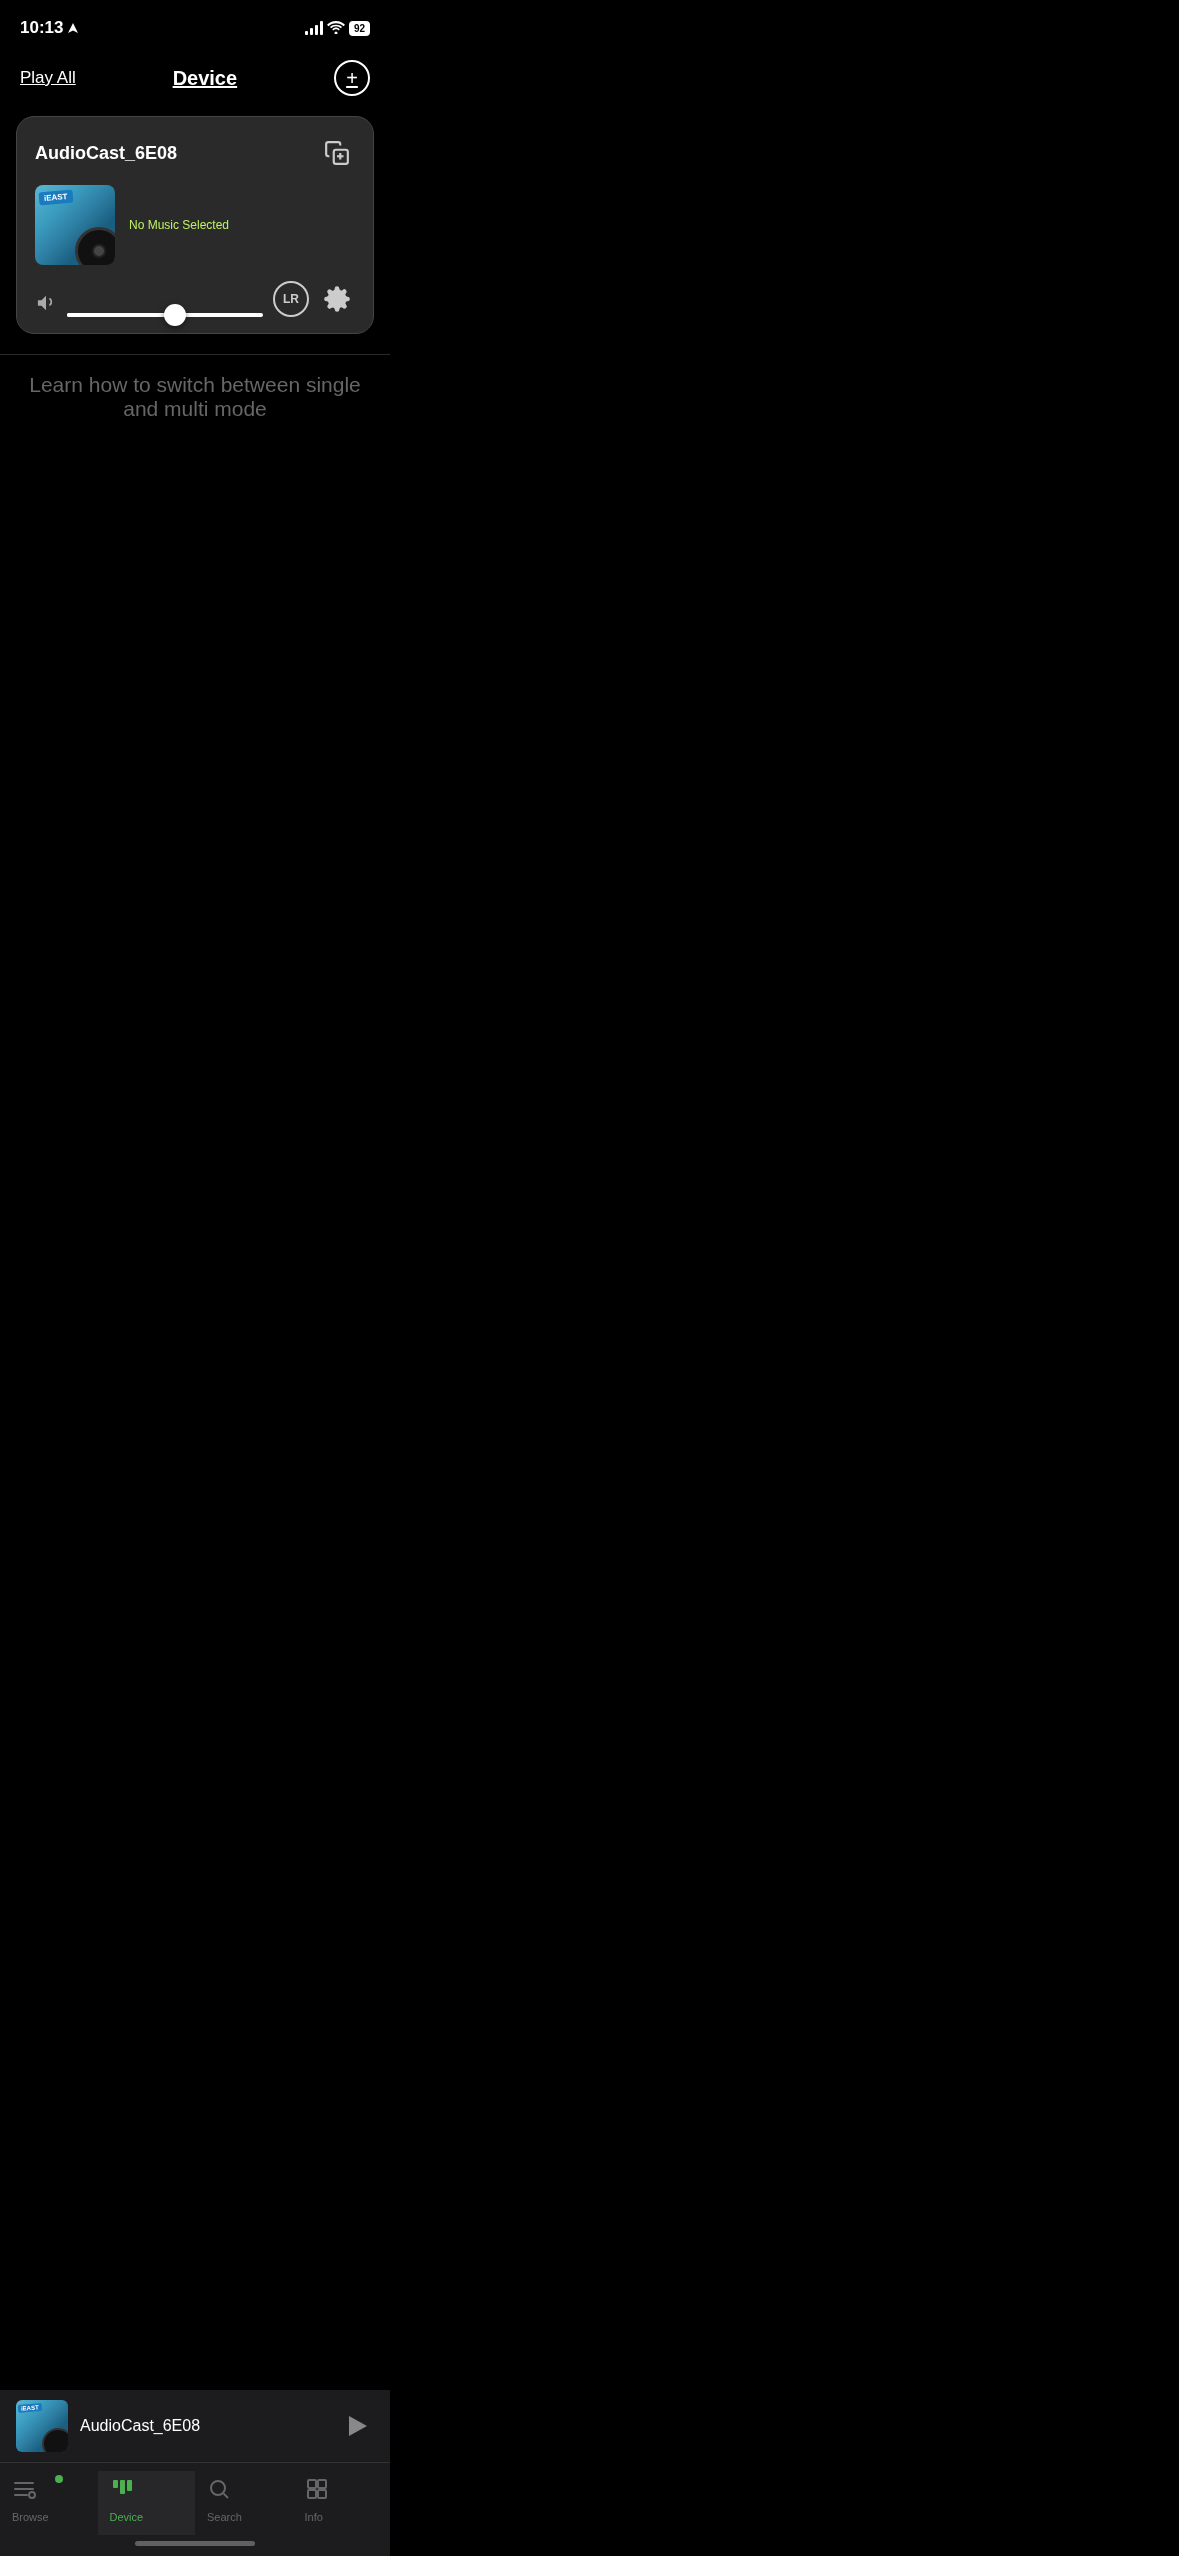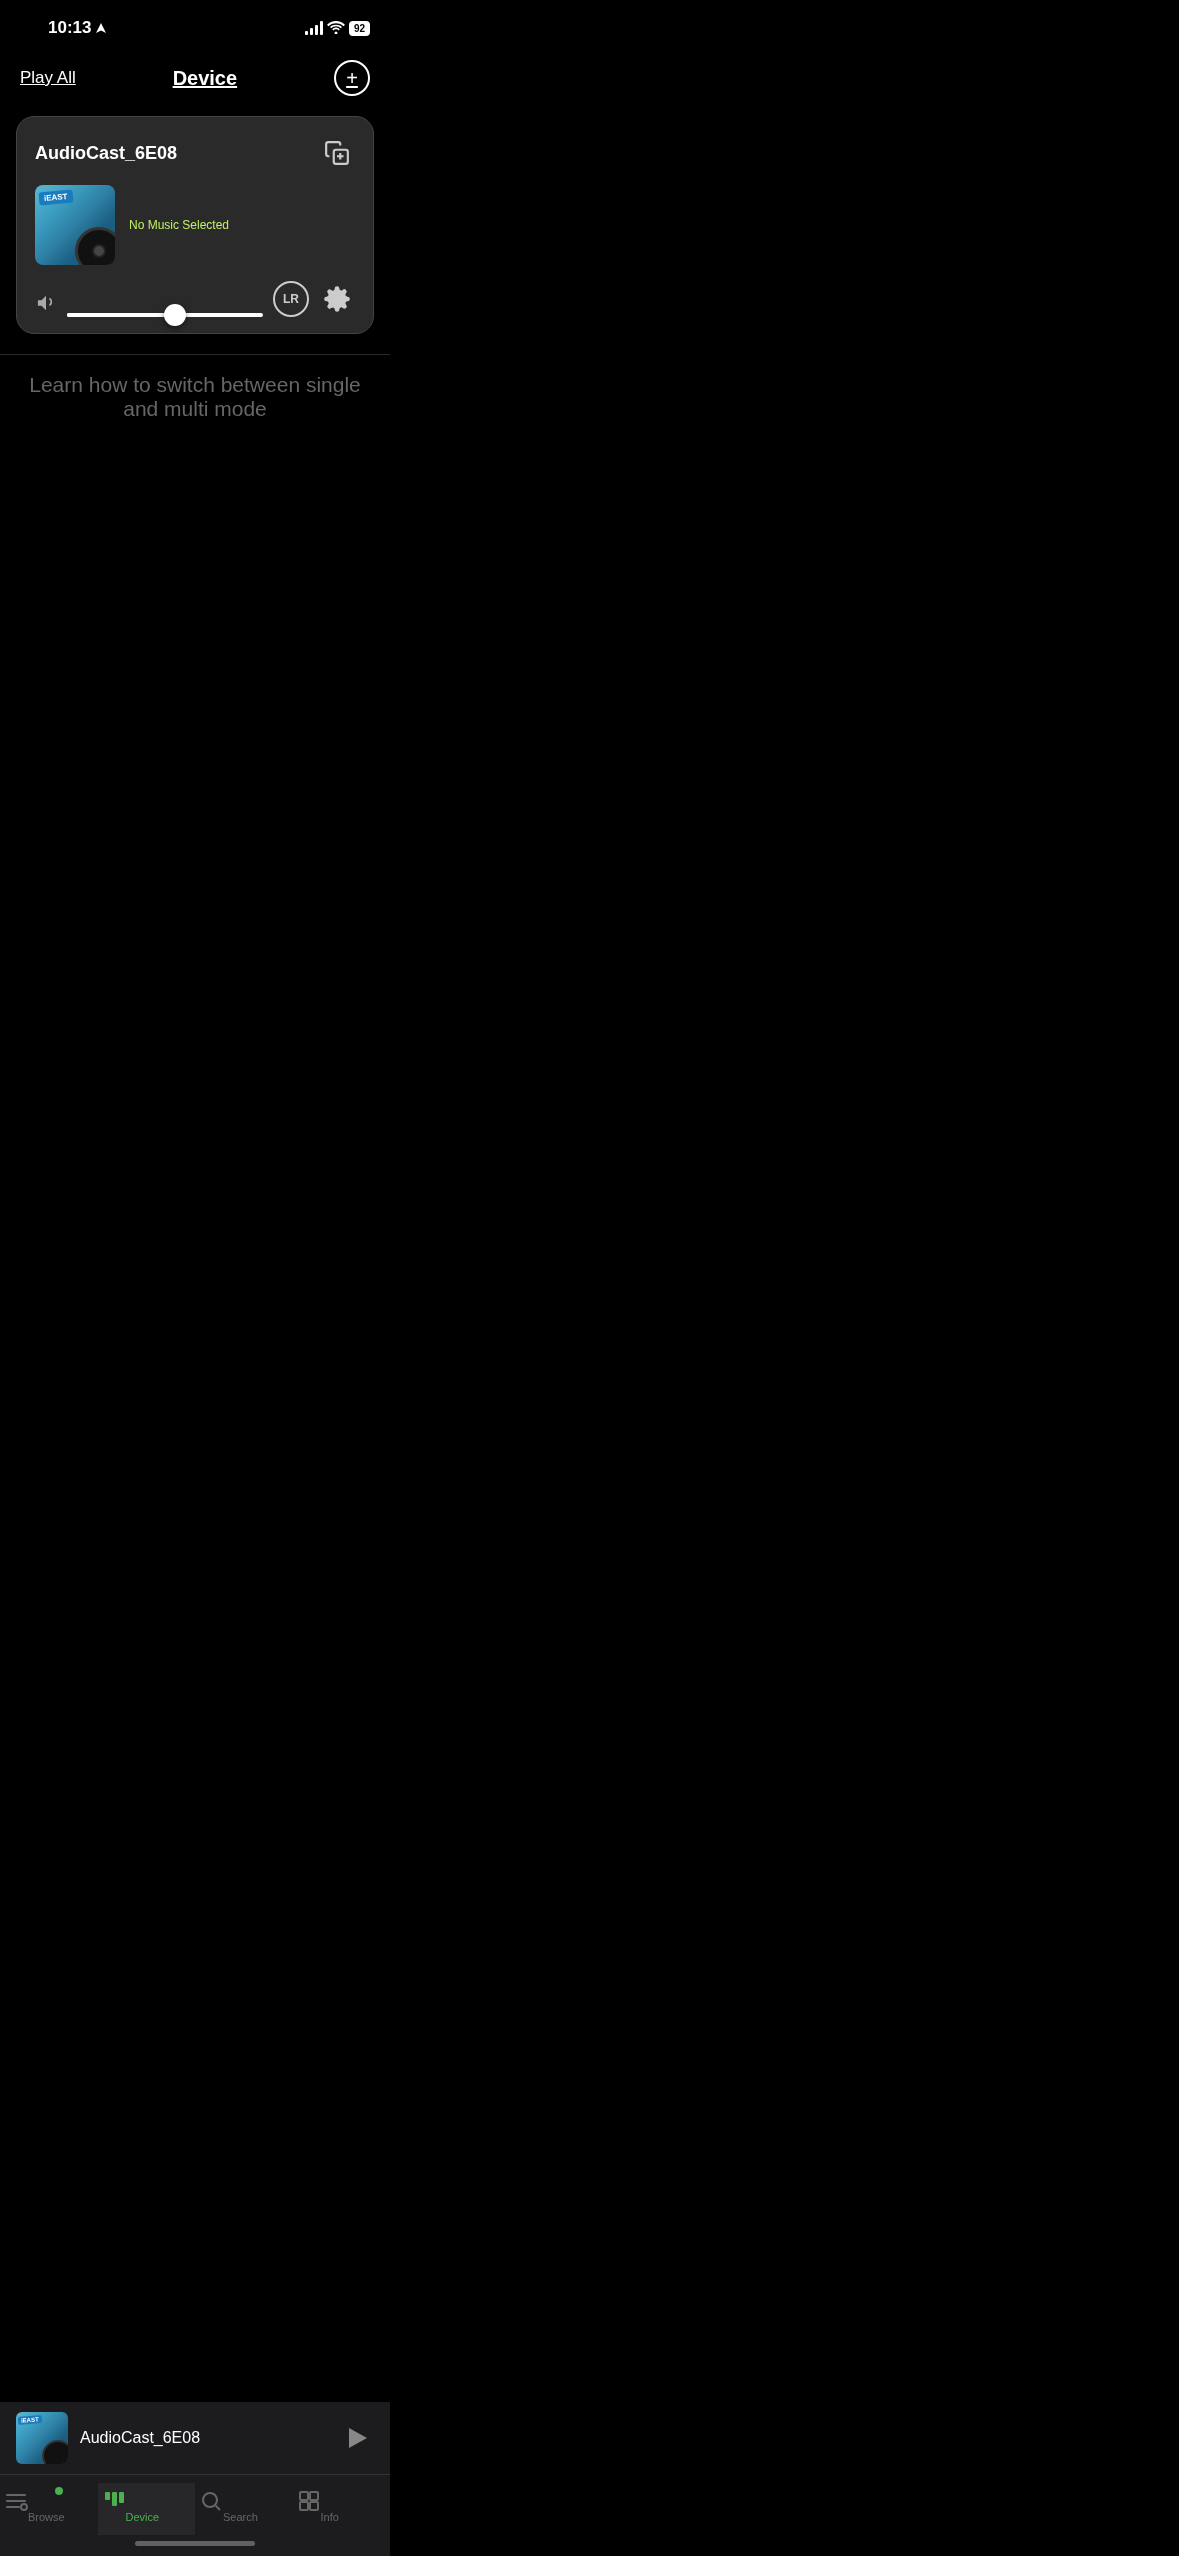"10:13" .status-bar { margin-left: 28px -> none }
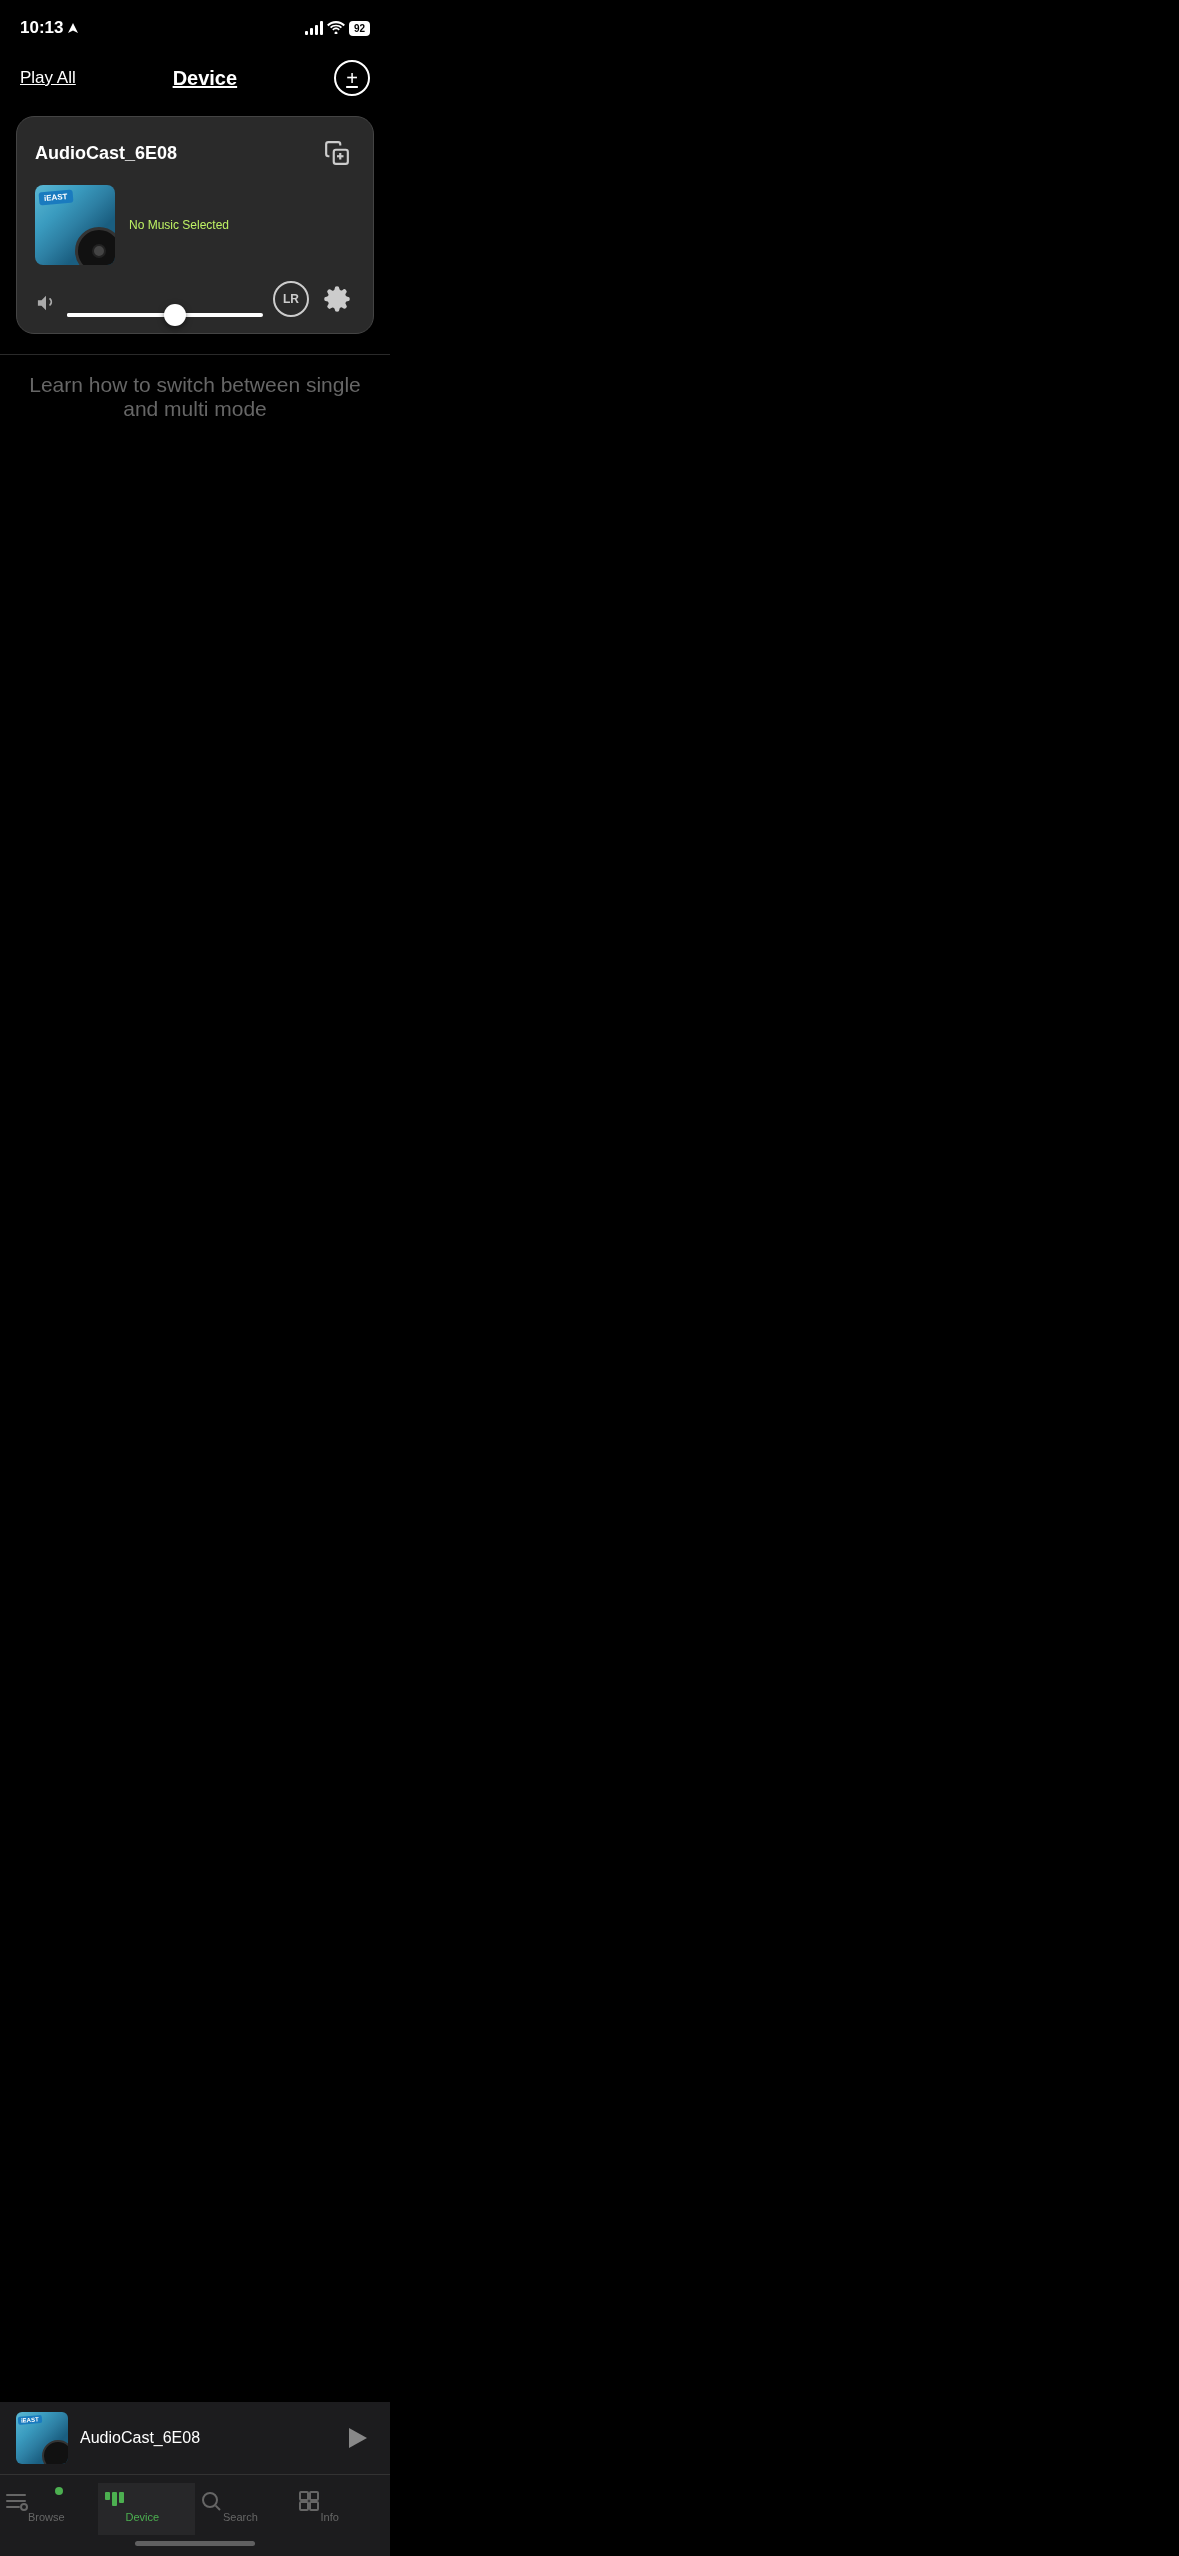"Browse" .tab-item { align-items: flex-end -> flex-start; flex-direction: row -> column; padding: 6px 4px 12px -> 6px 12px 12px }
